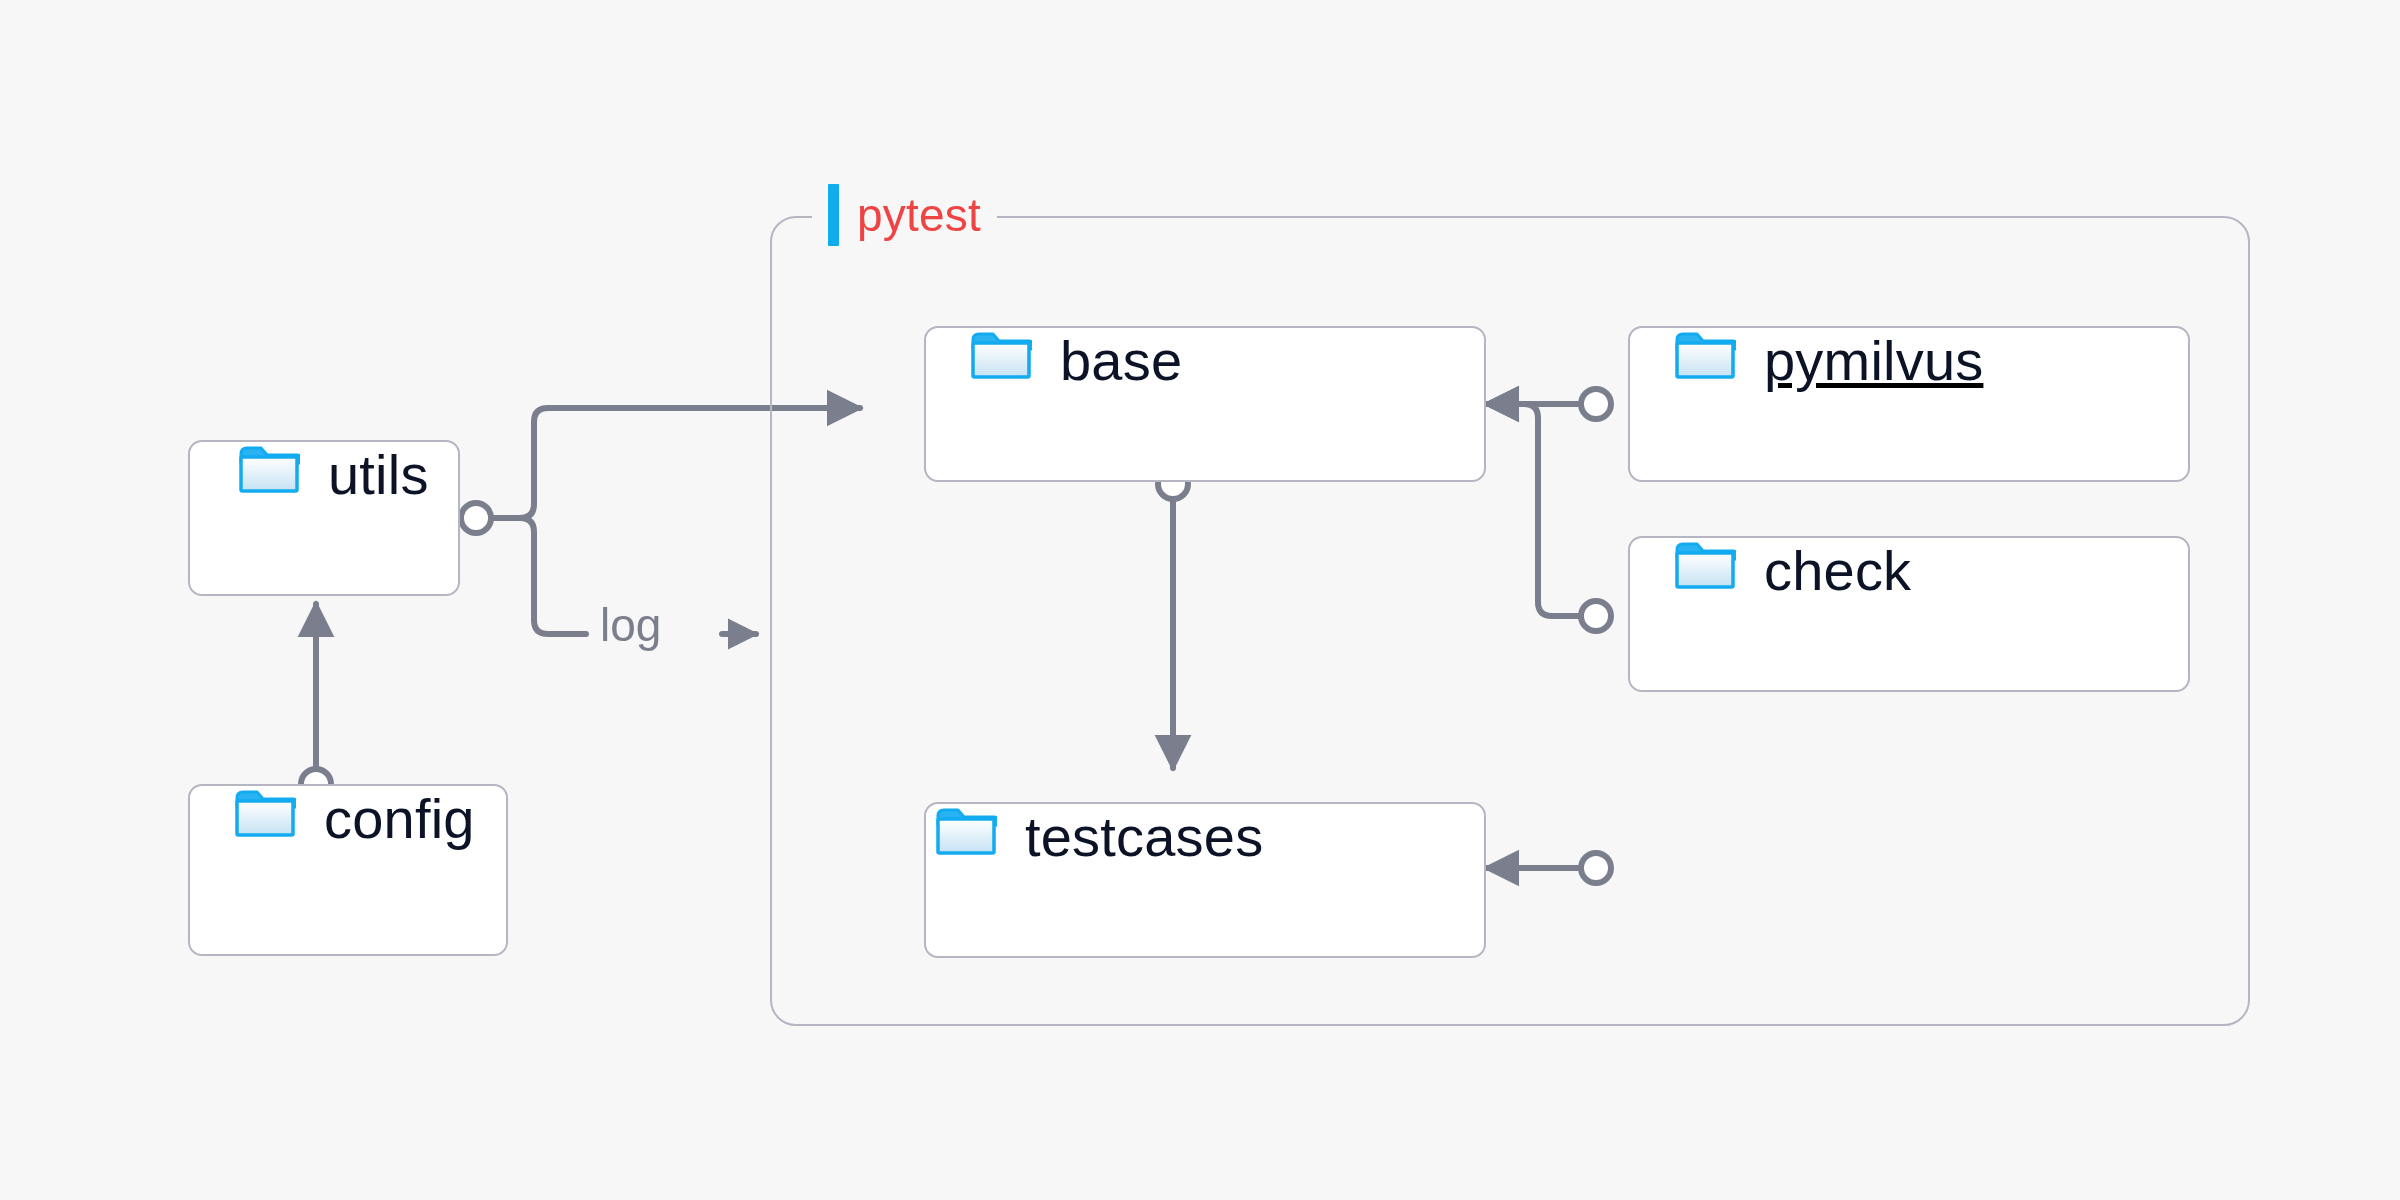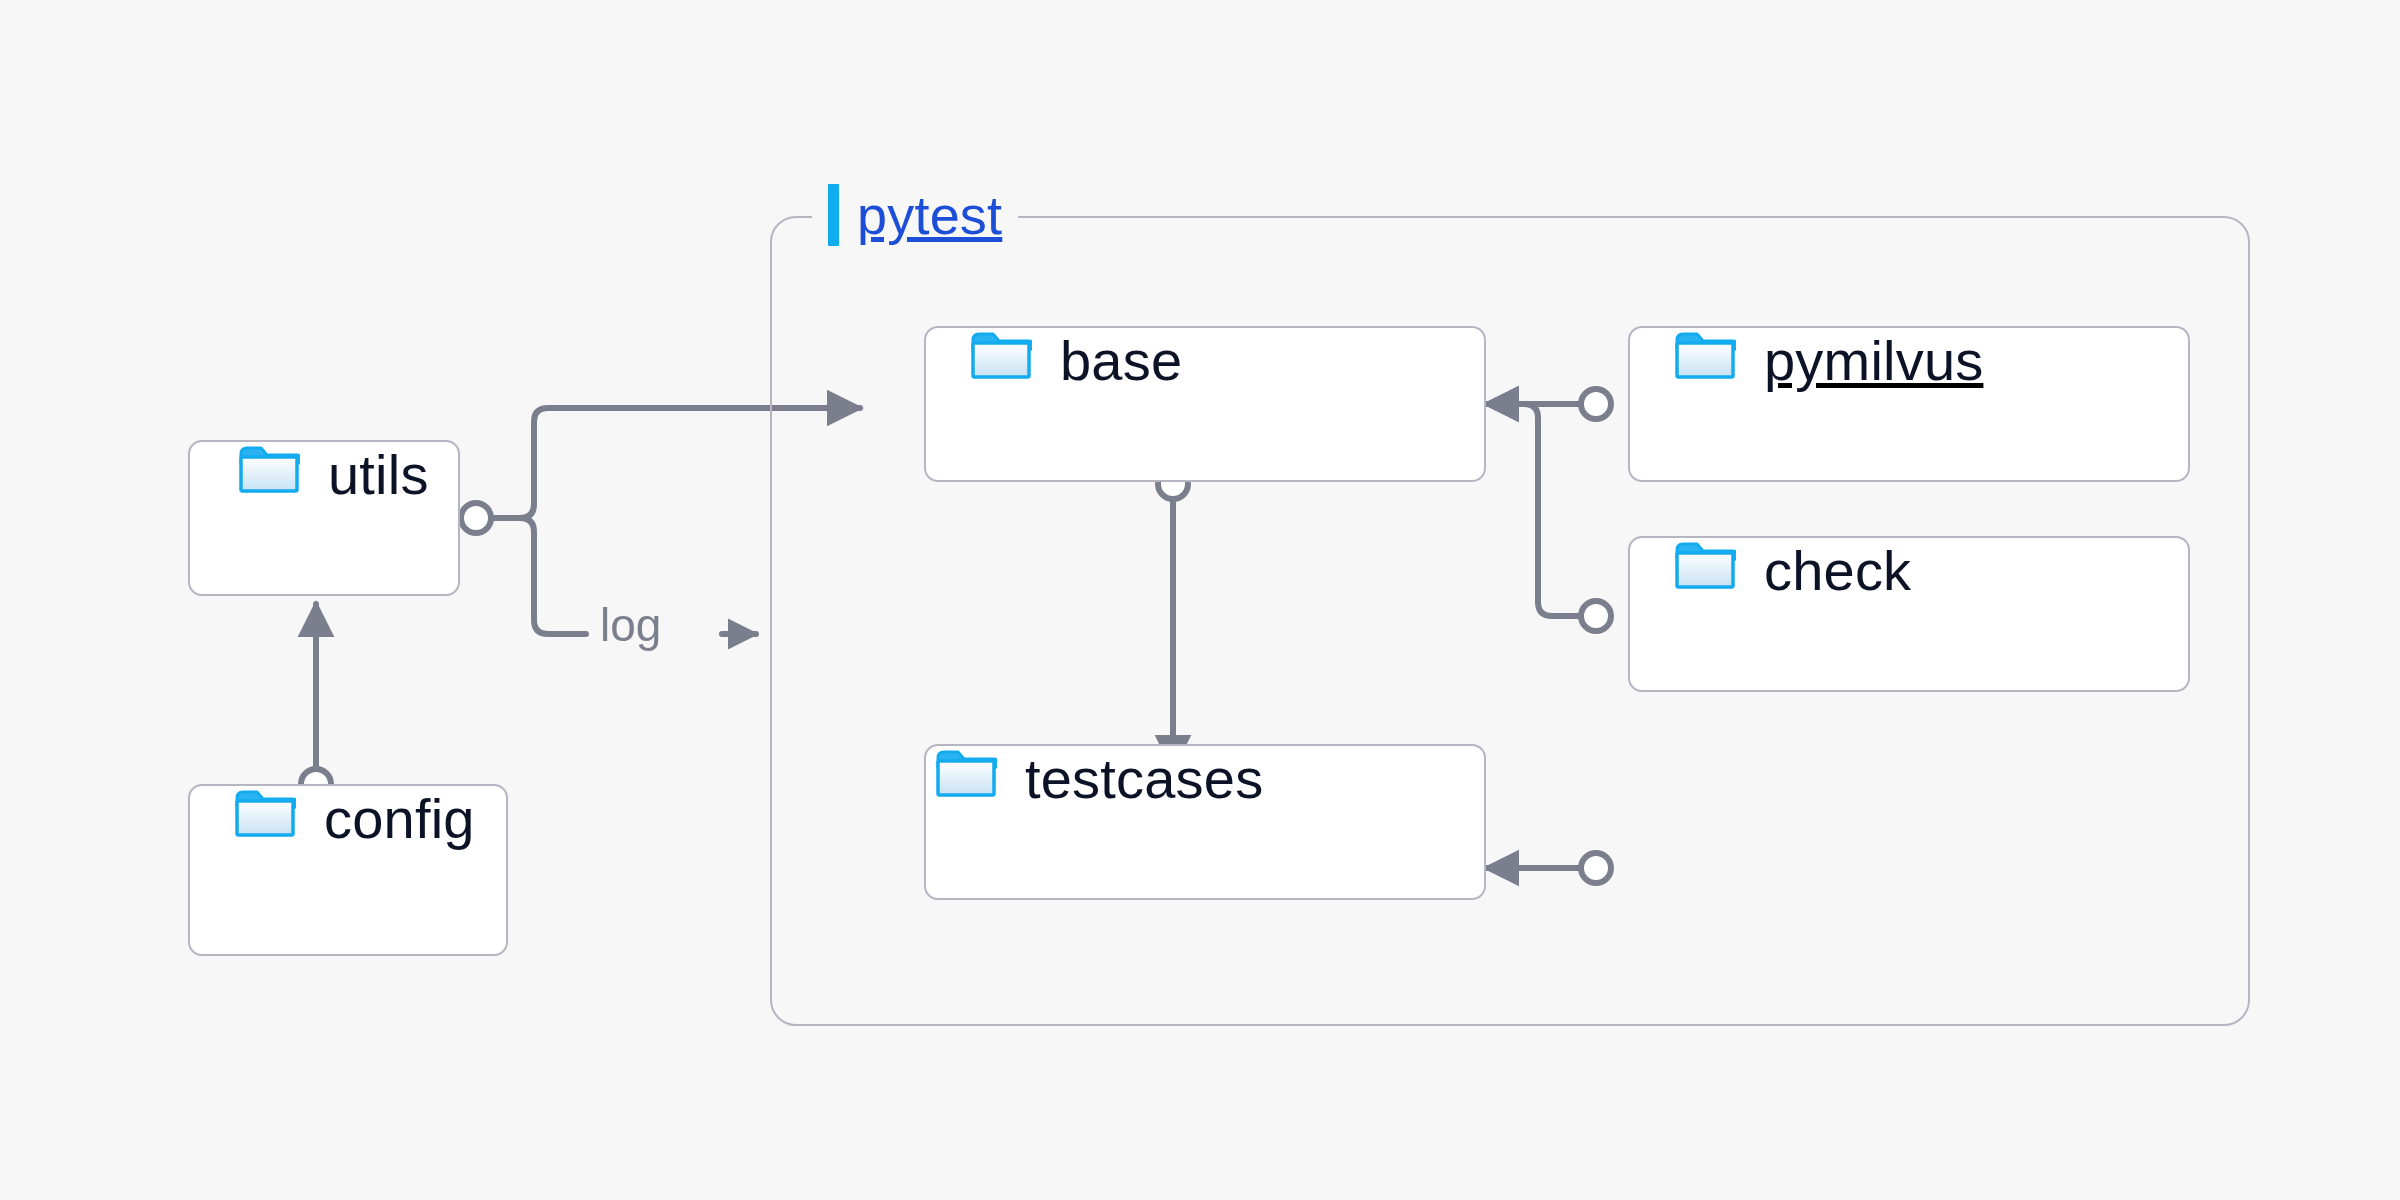"pytest" .group-title { color: #1d4ed8 -> #ef4444; font-size: 54px -> 46px; text-decoration: underline -> none }
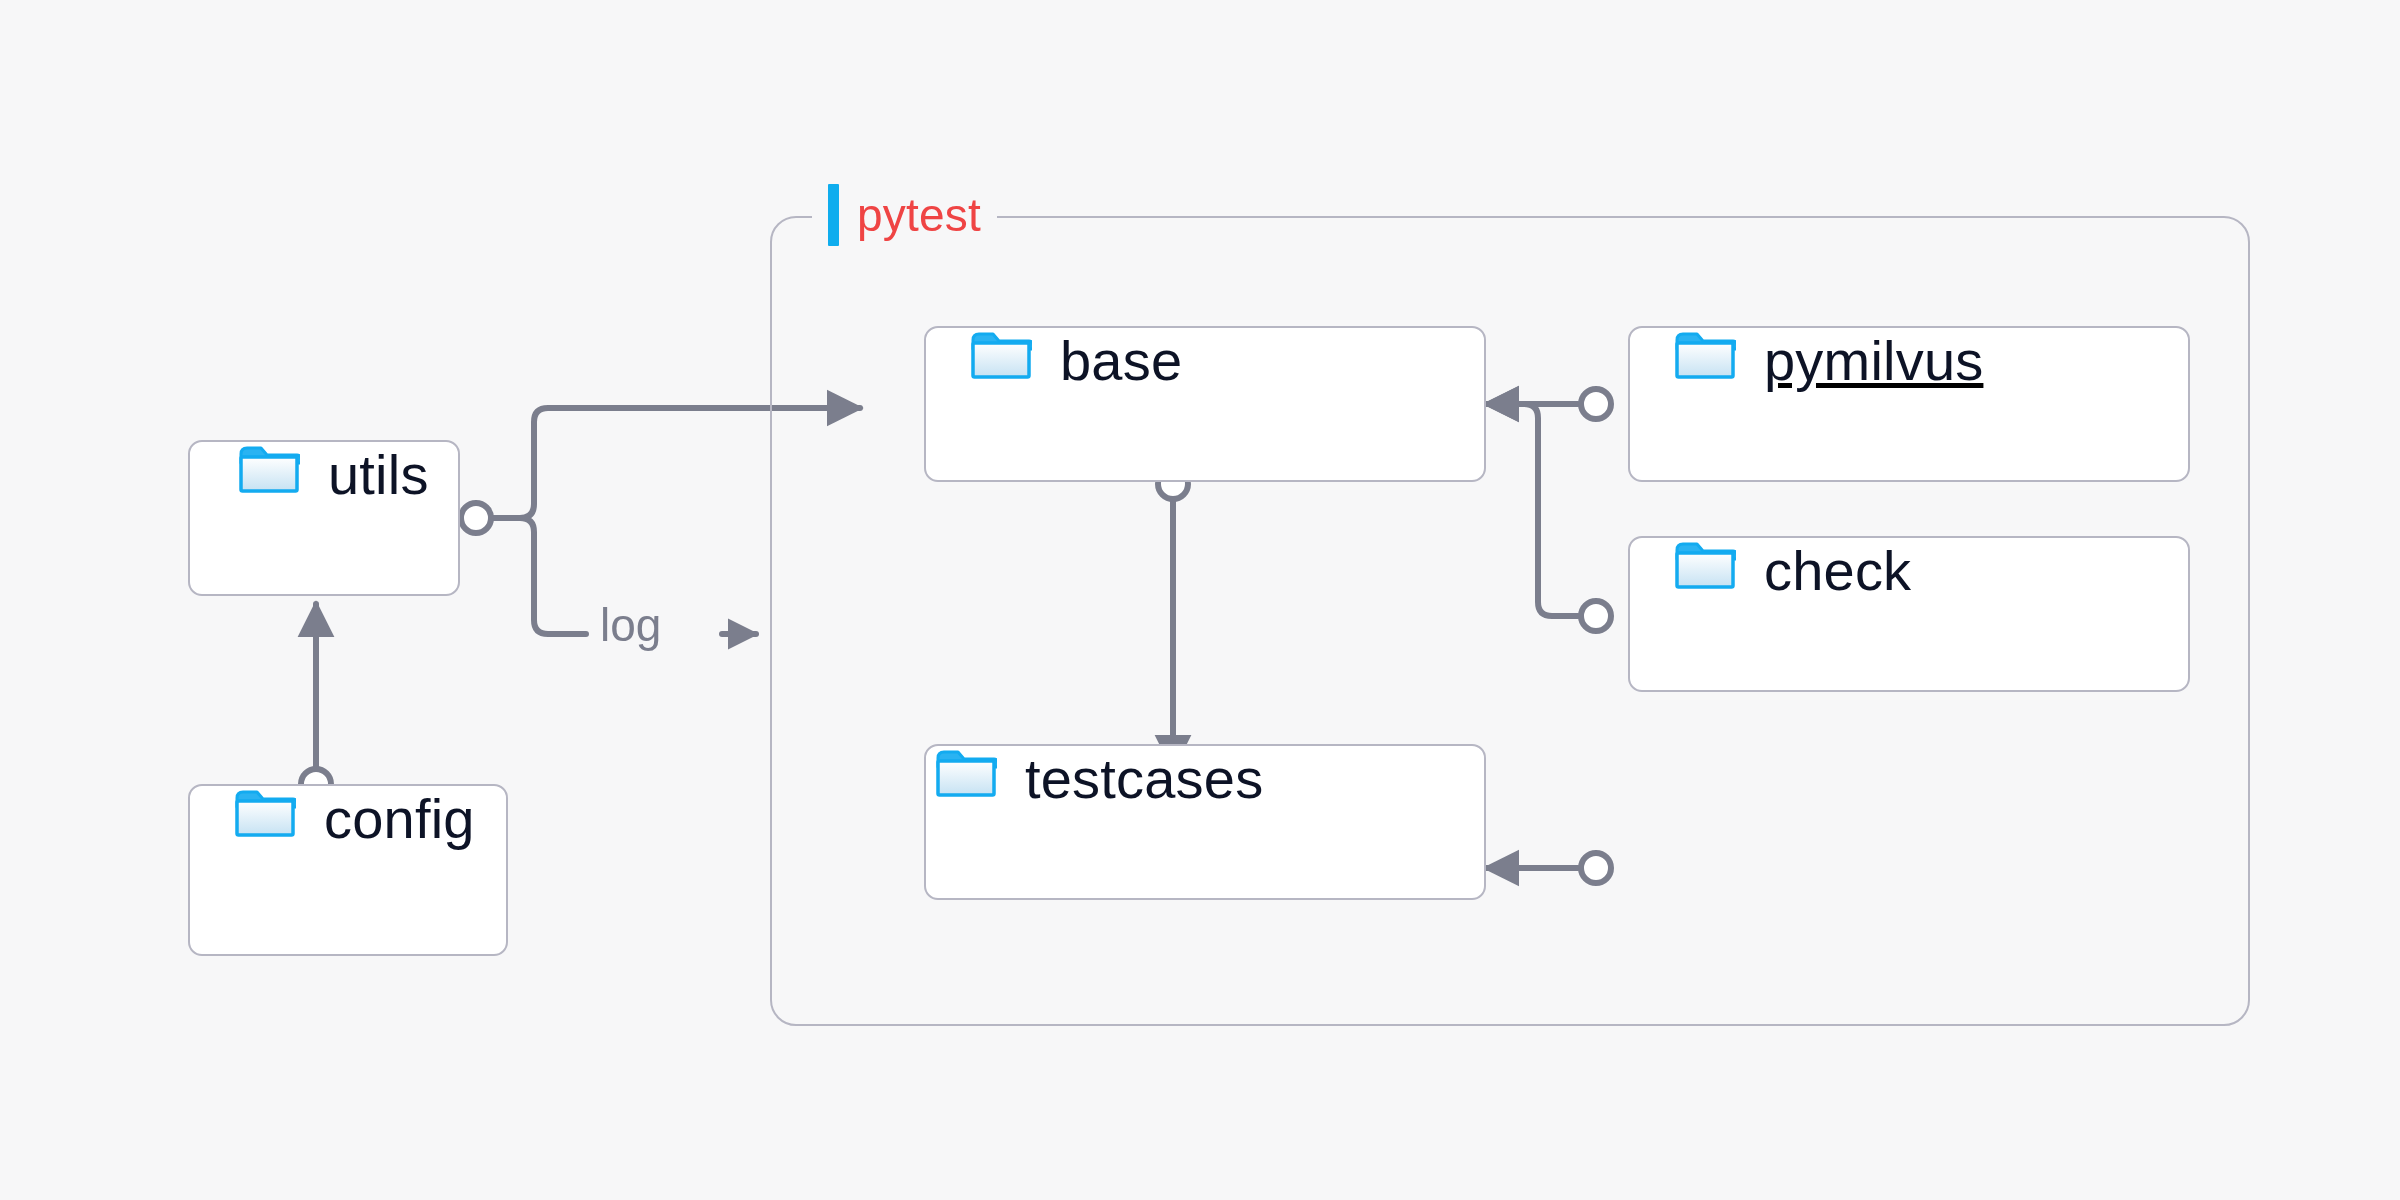"testcases" div.node { top: 744px -> 802px }
